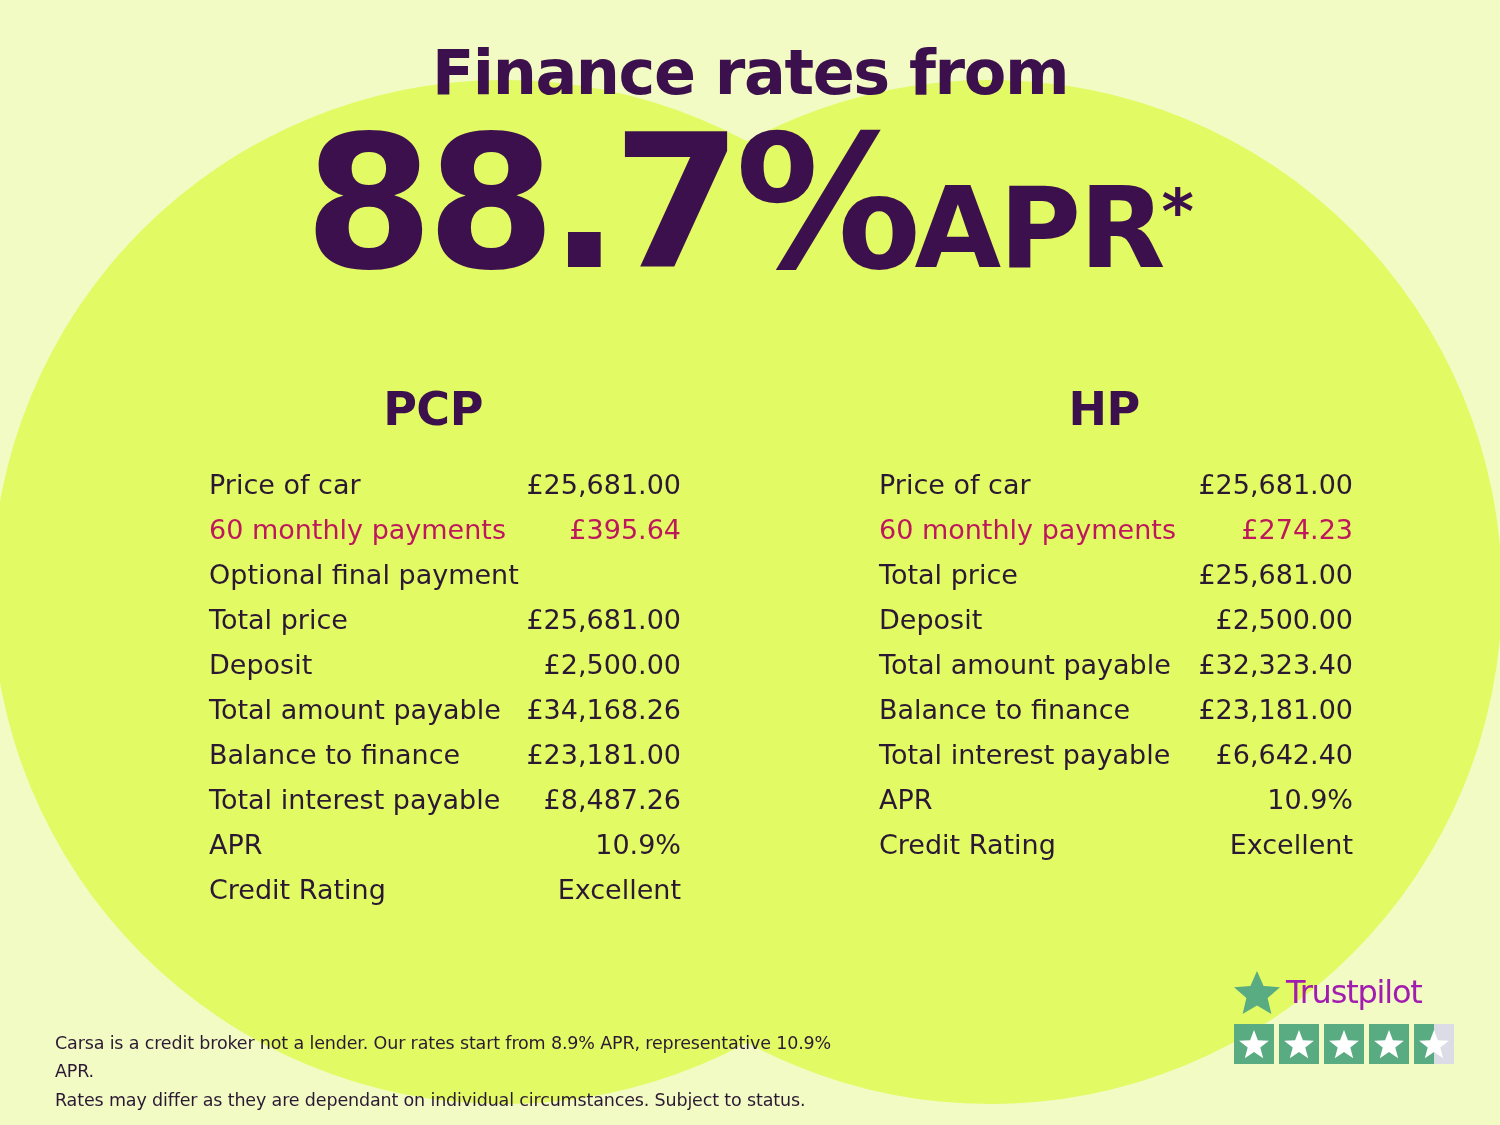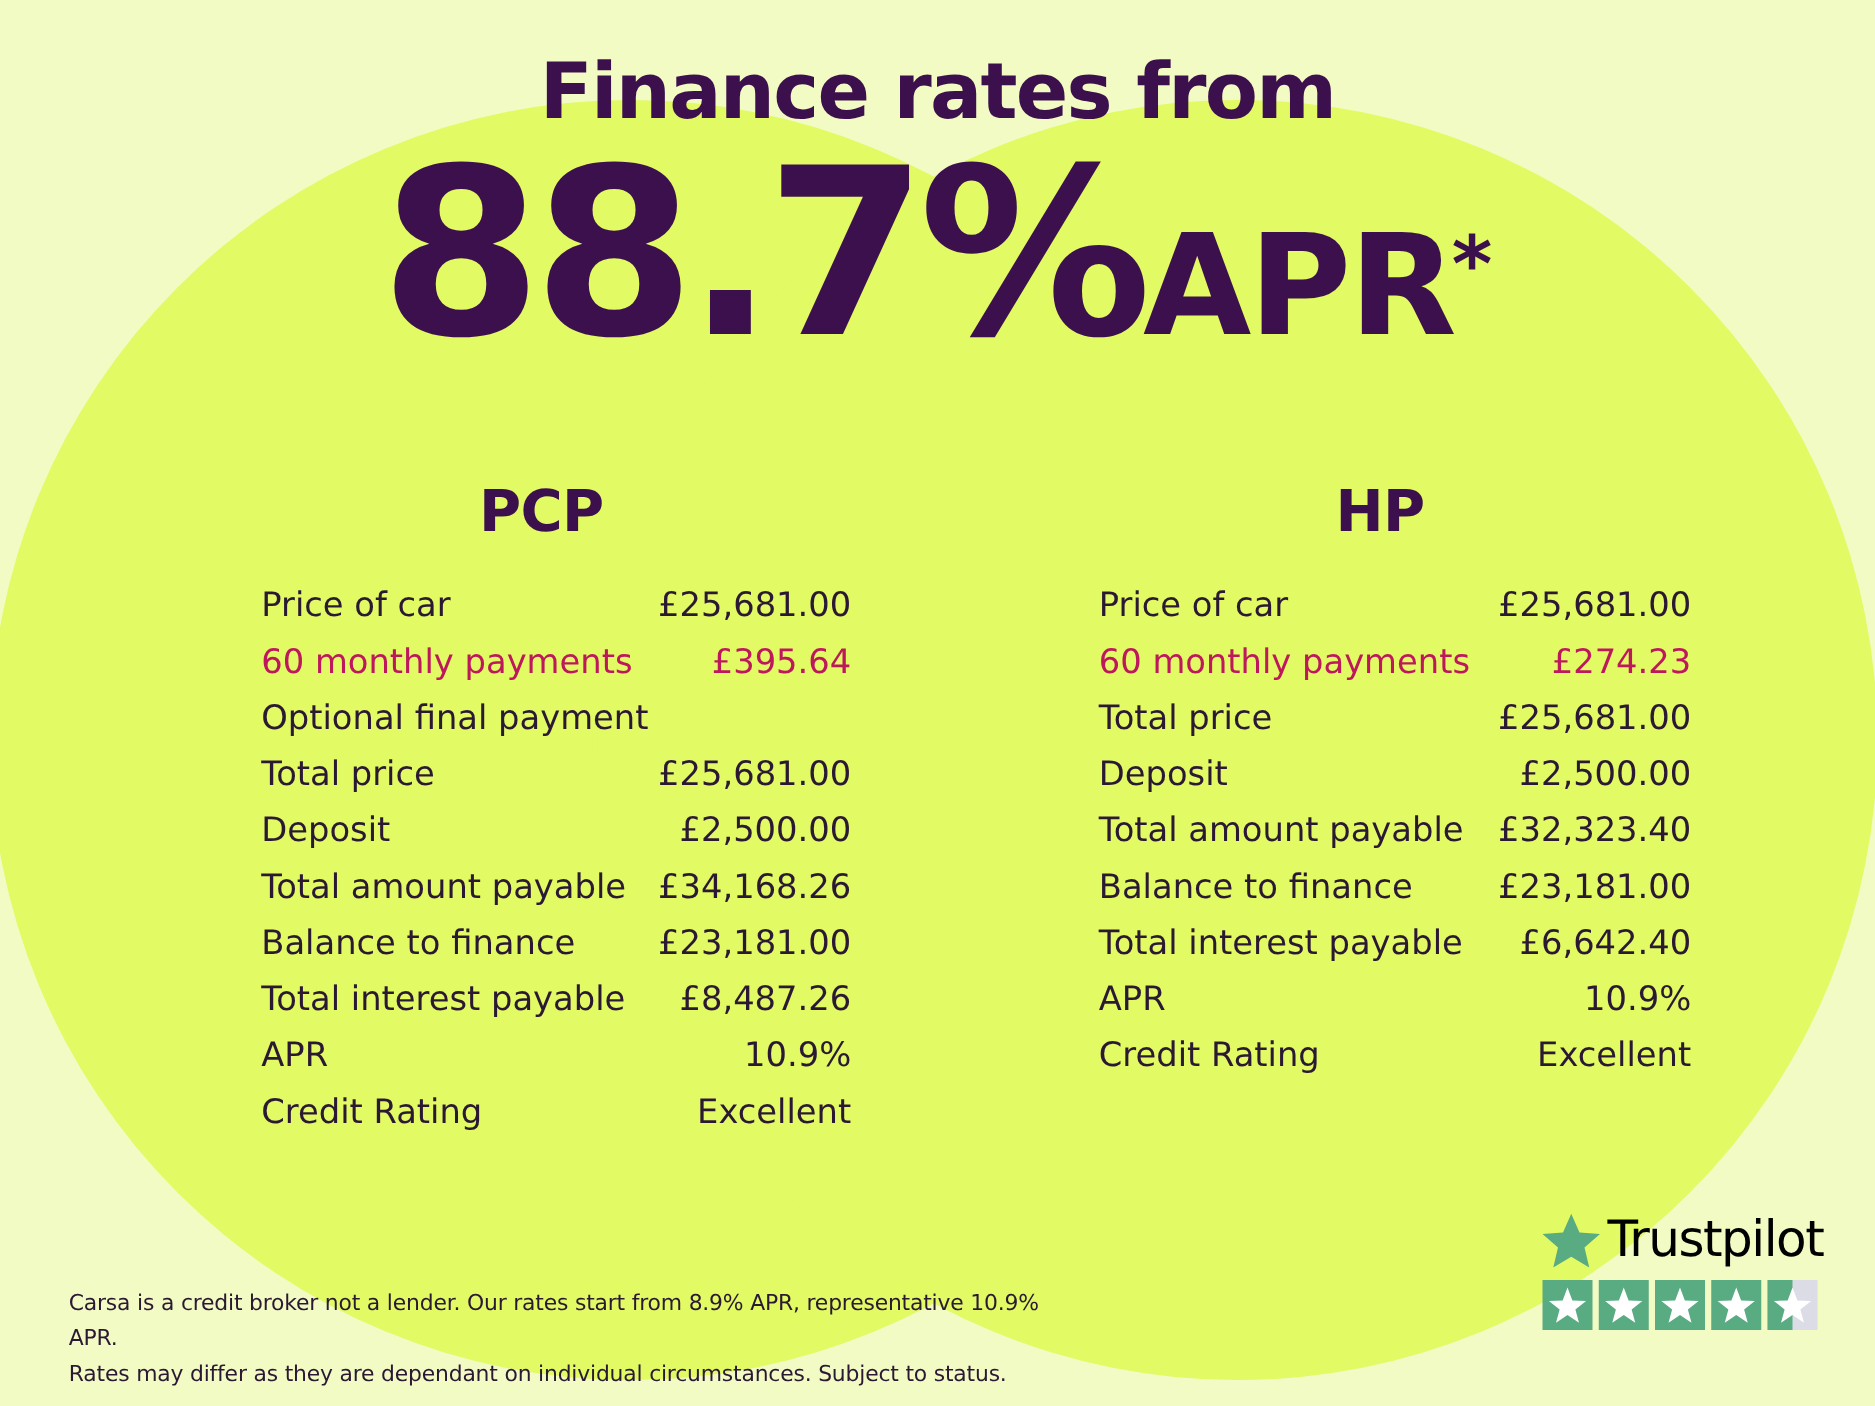"Trustpilot" #tp-name { color: #000000 -> #a21caf; font-size: 40px -> 32px }
